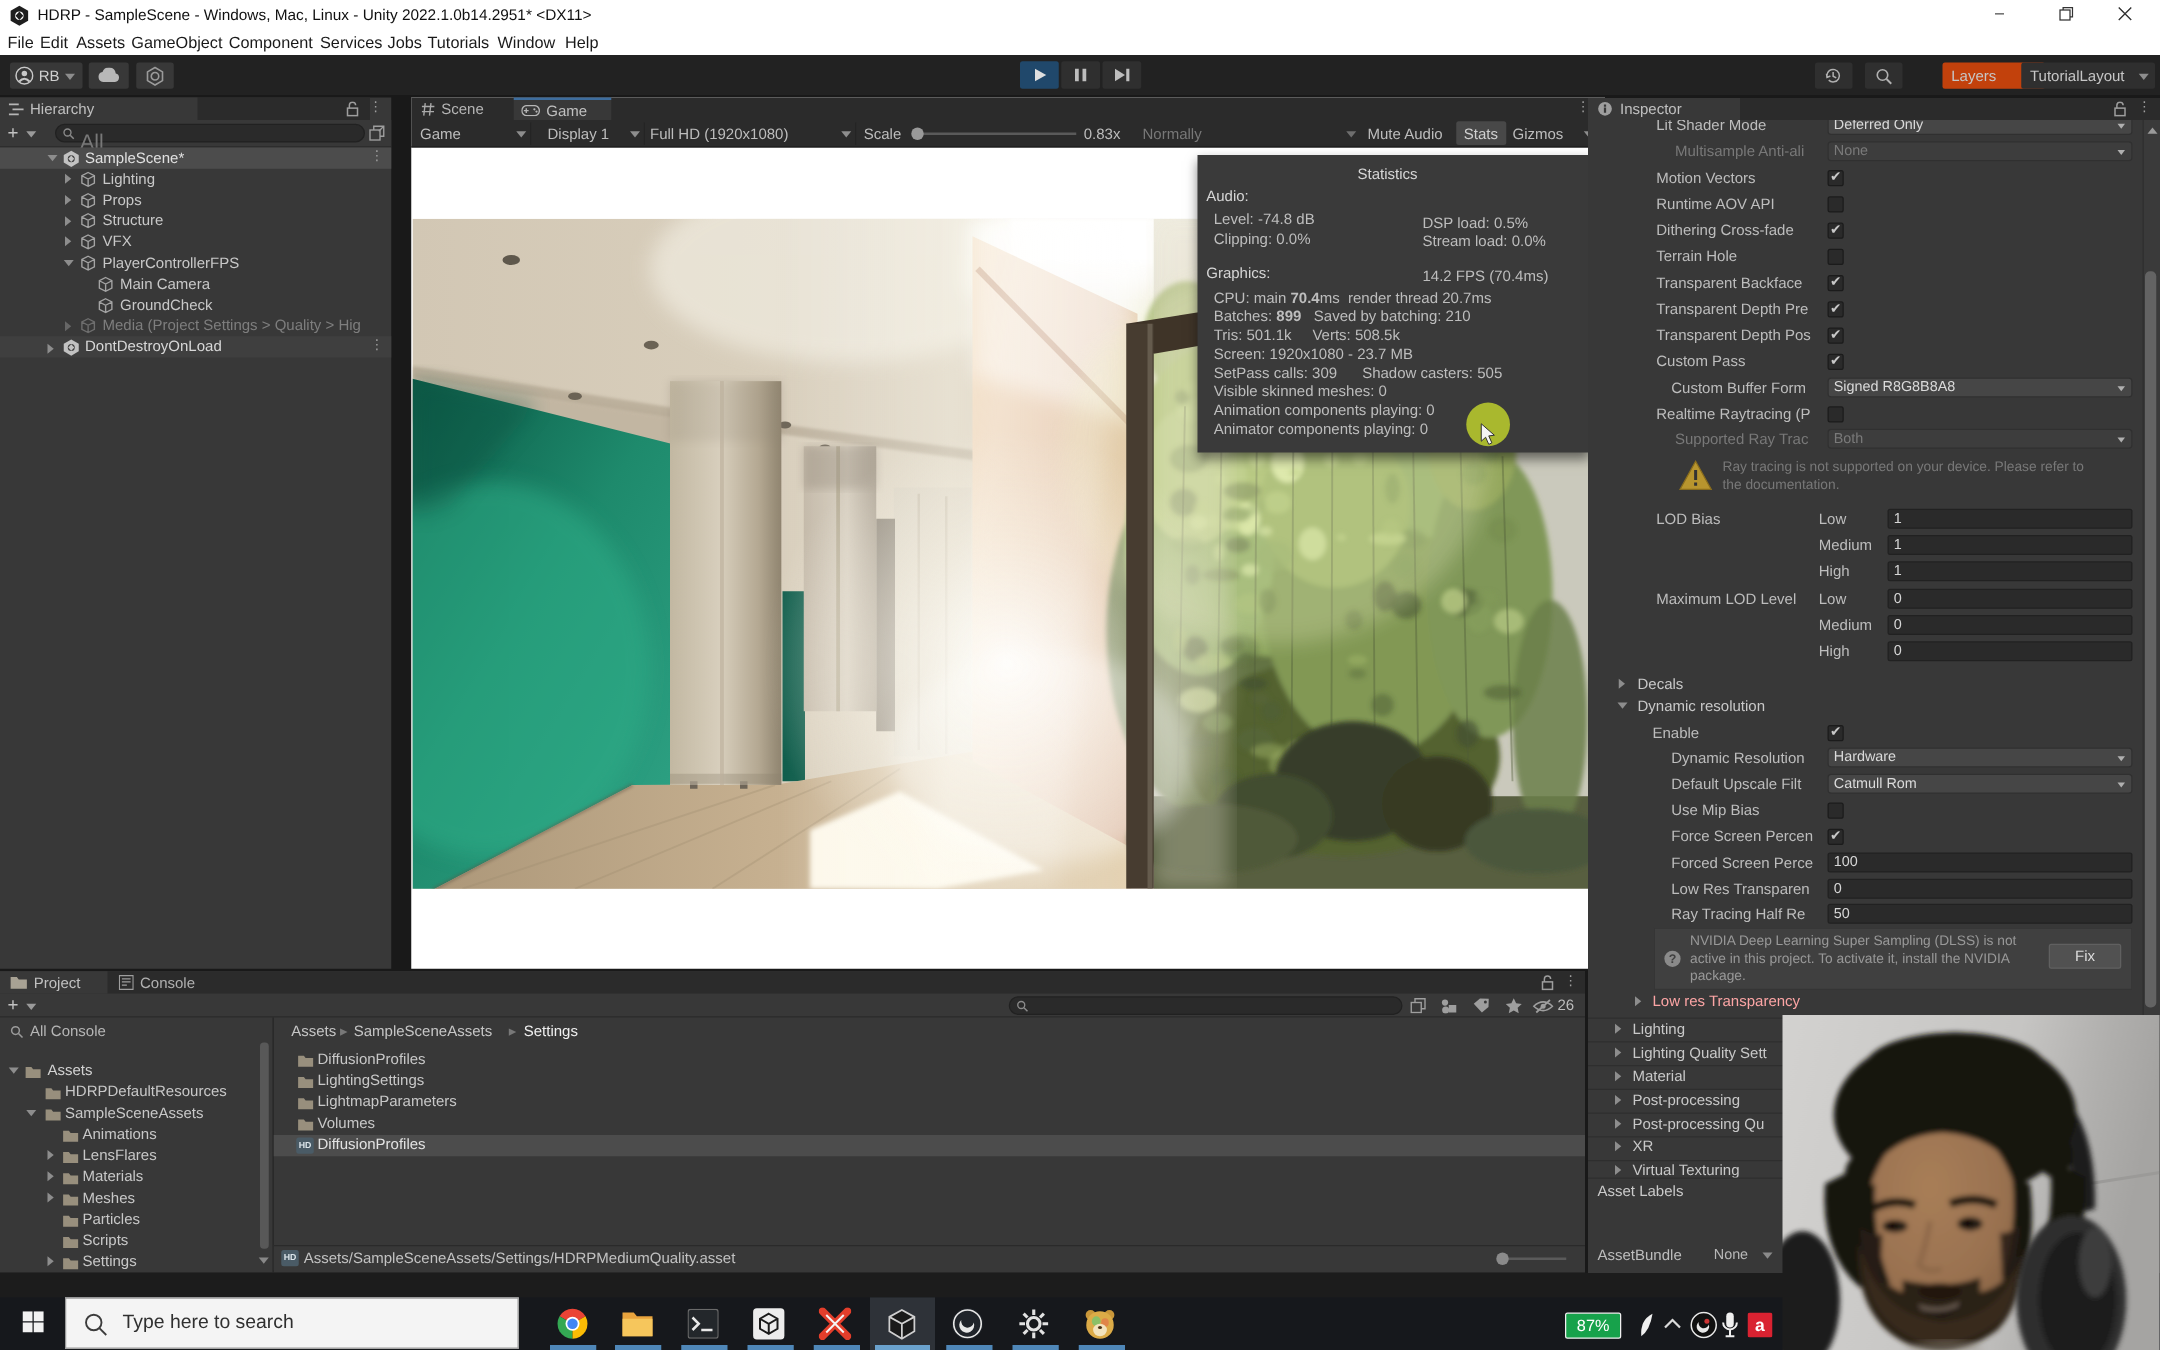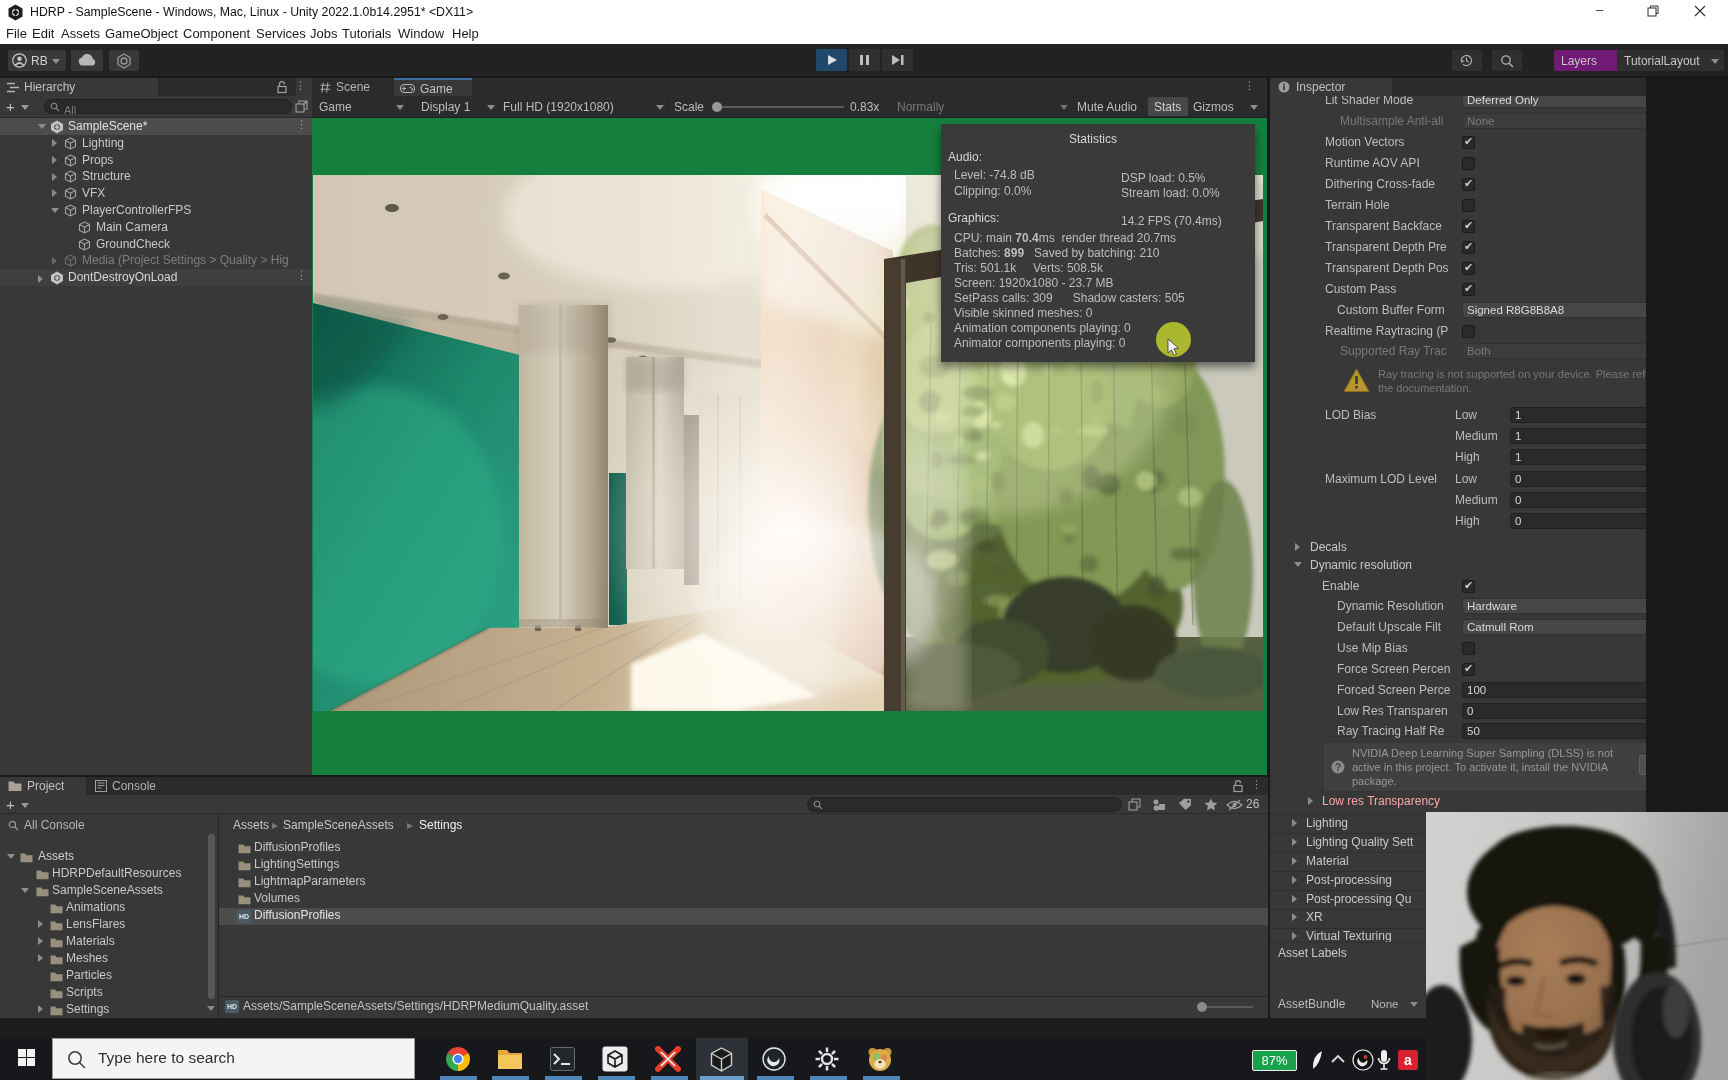"Layers" div.tbtn { background: #701a75 -> #c2410c }
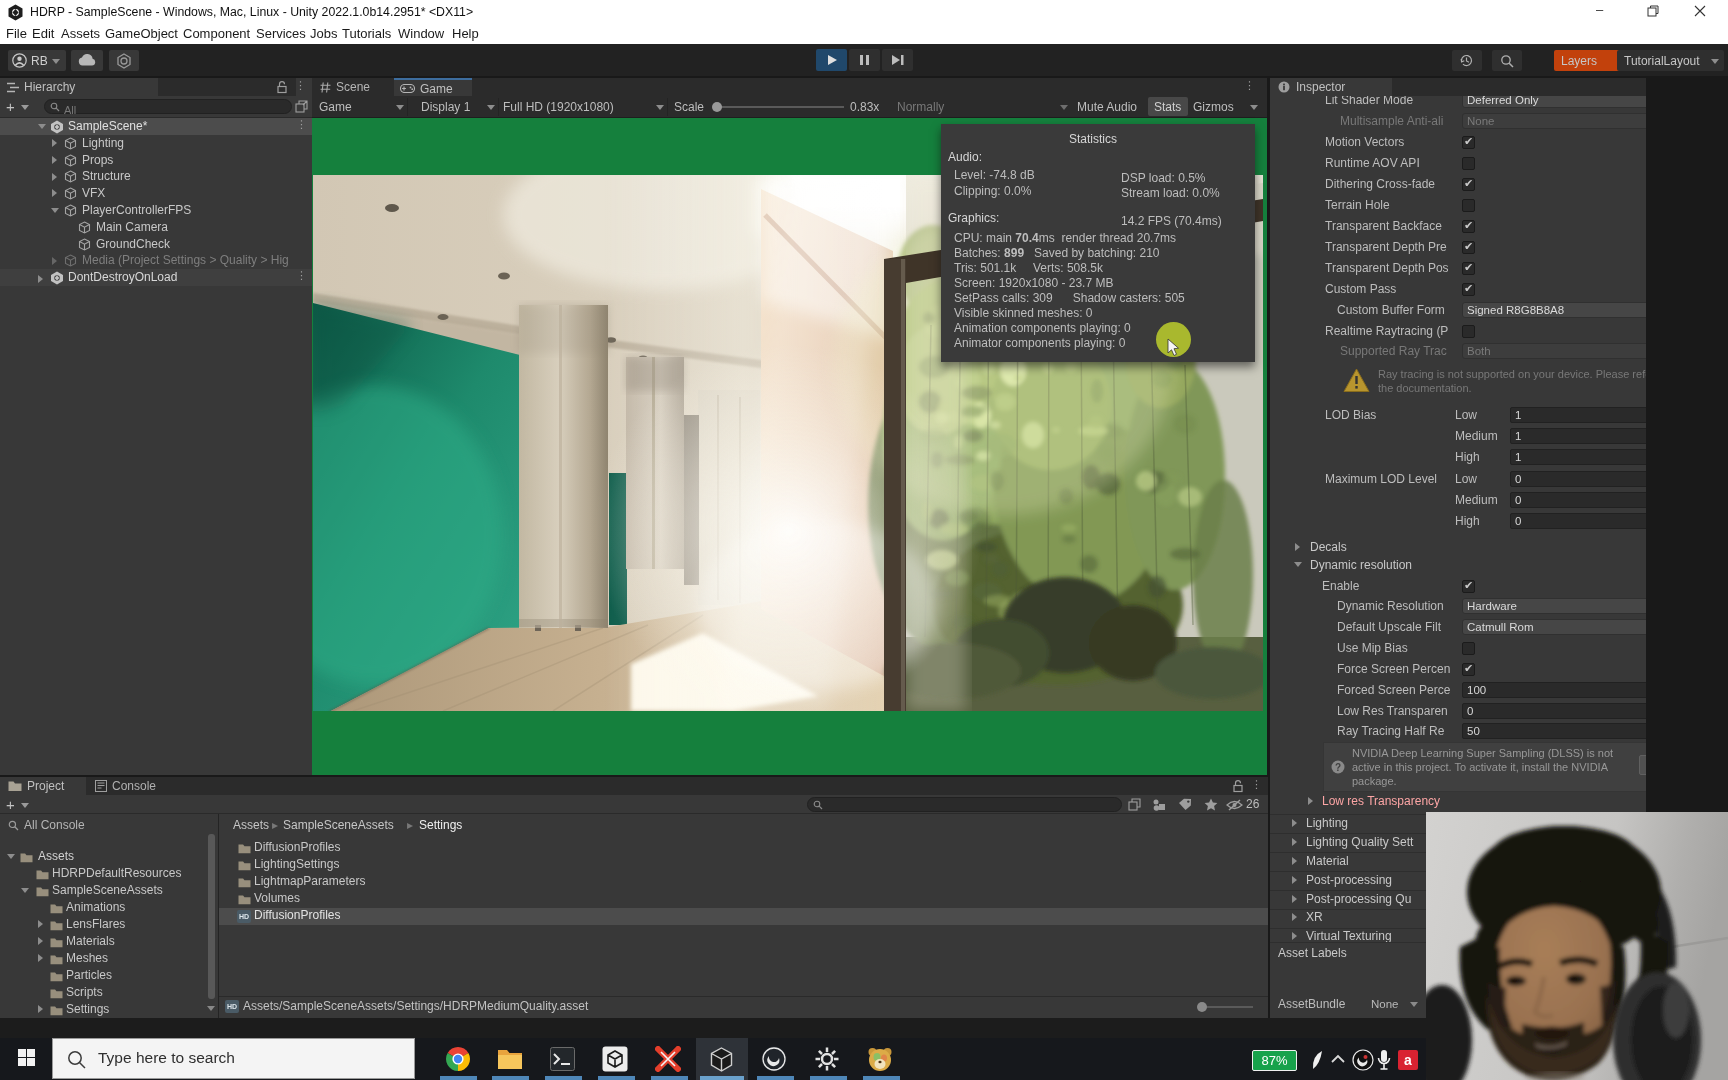"Scene" div.panel { background: #15803d -> #ffffff; left: 312px -> 329px }
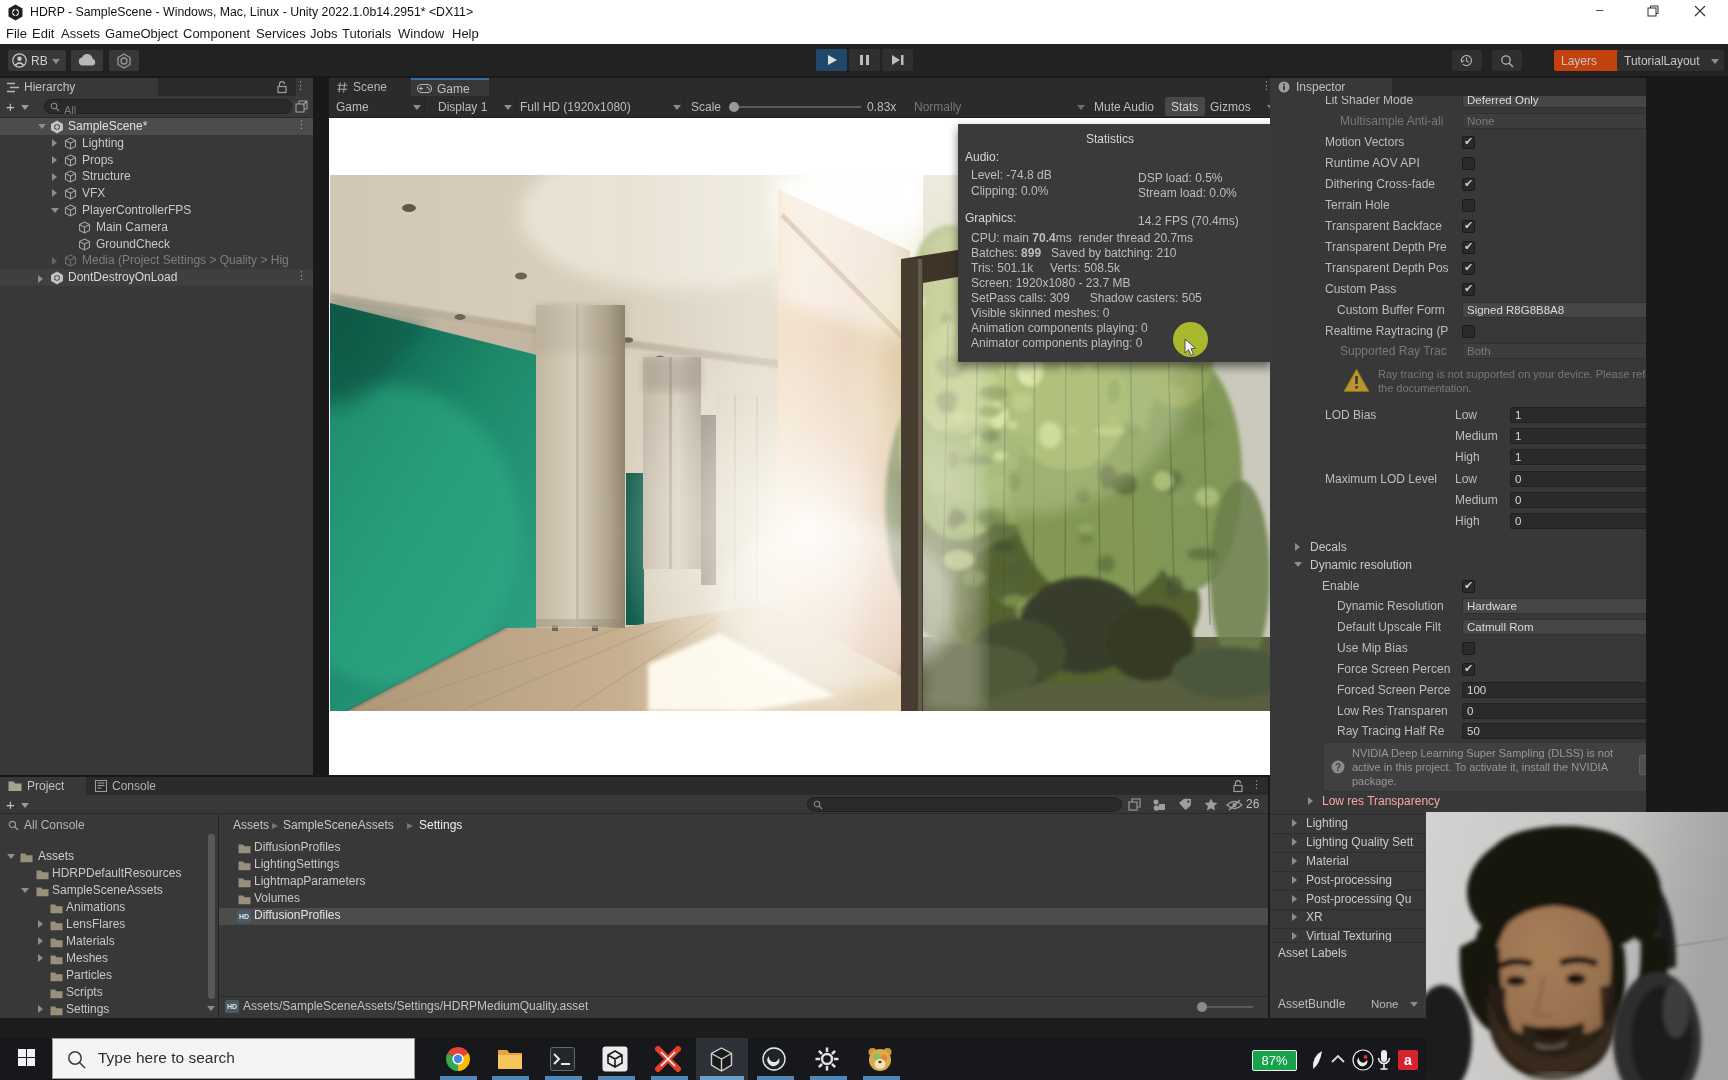"Inspector" div.panel { width: 376px -> 458px }
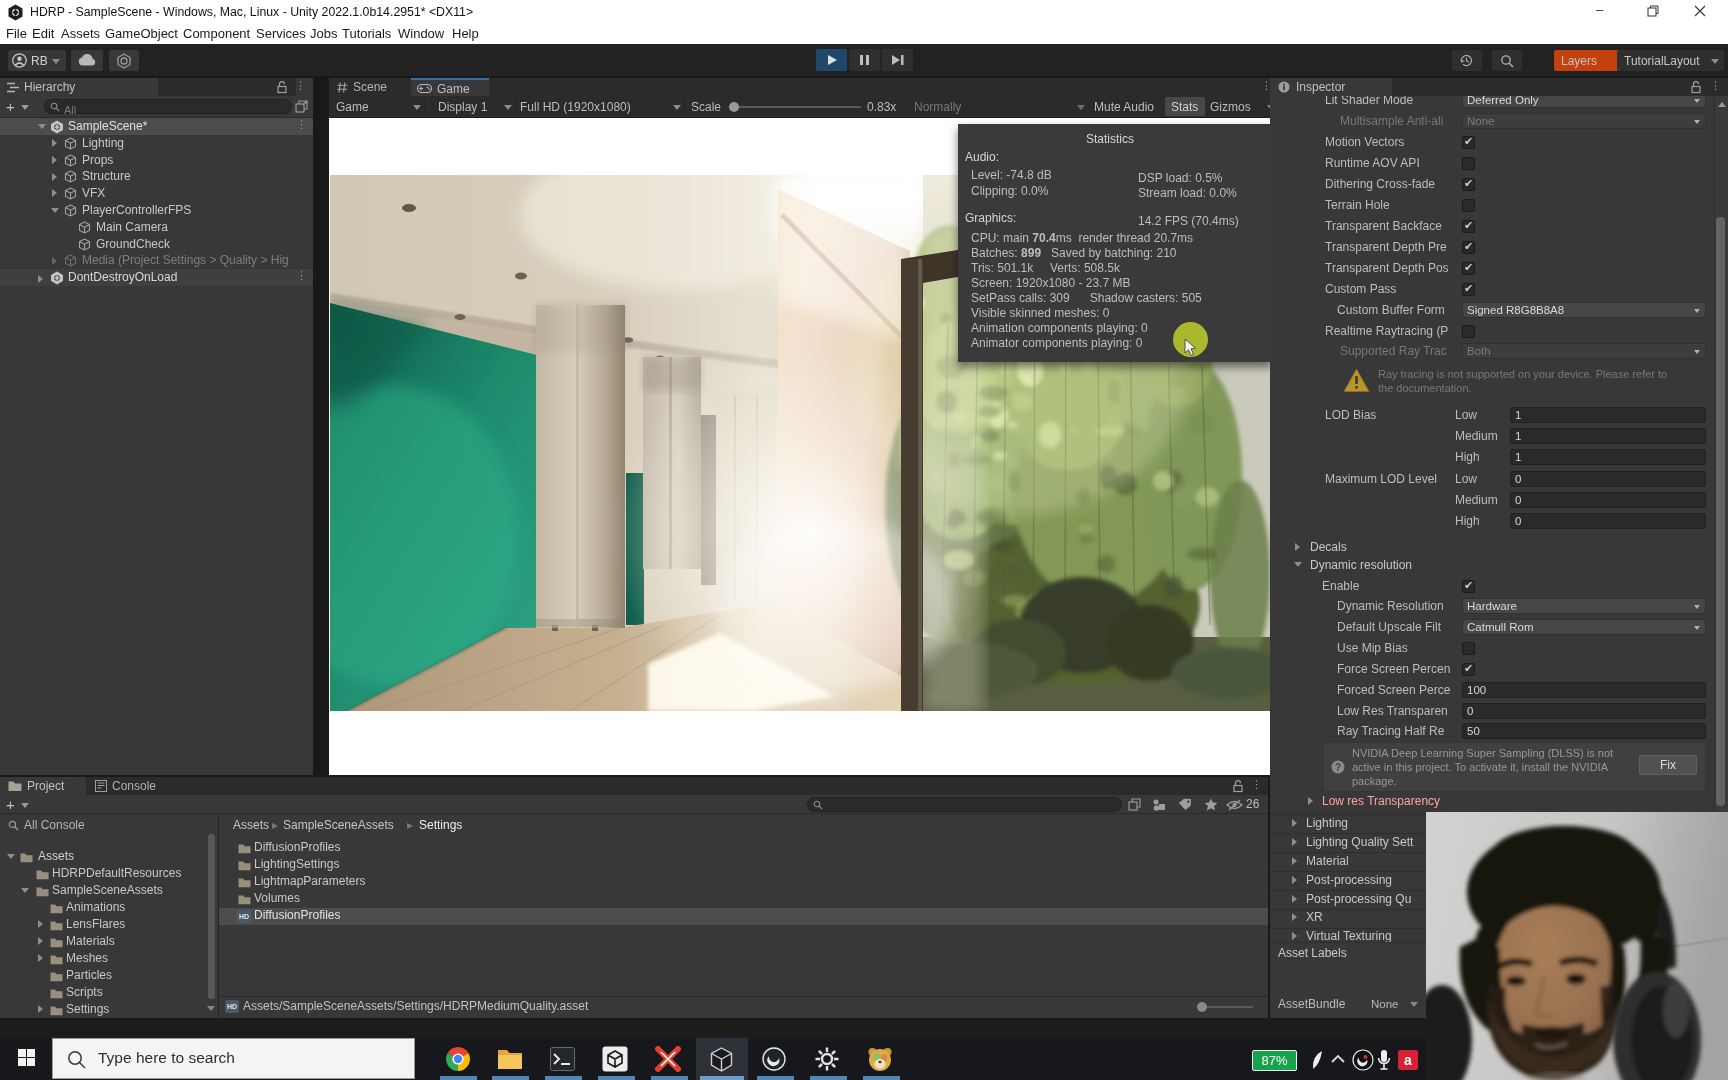"All" span.txt { font-size: 11px -> 17px }
